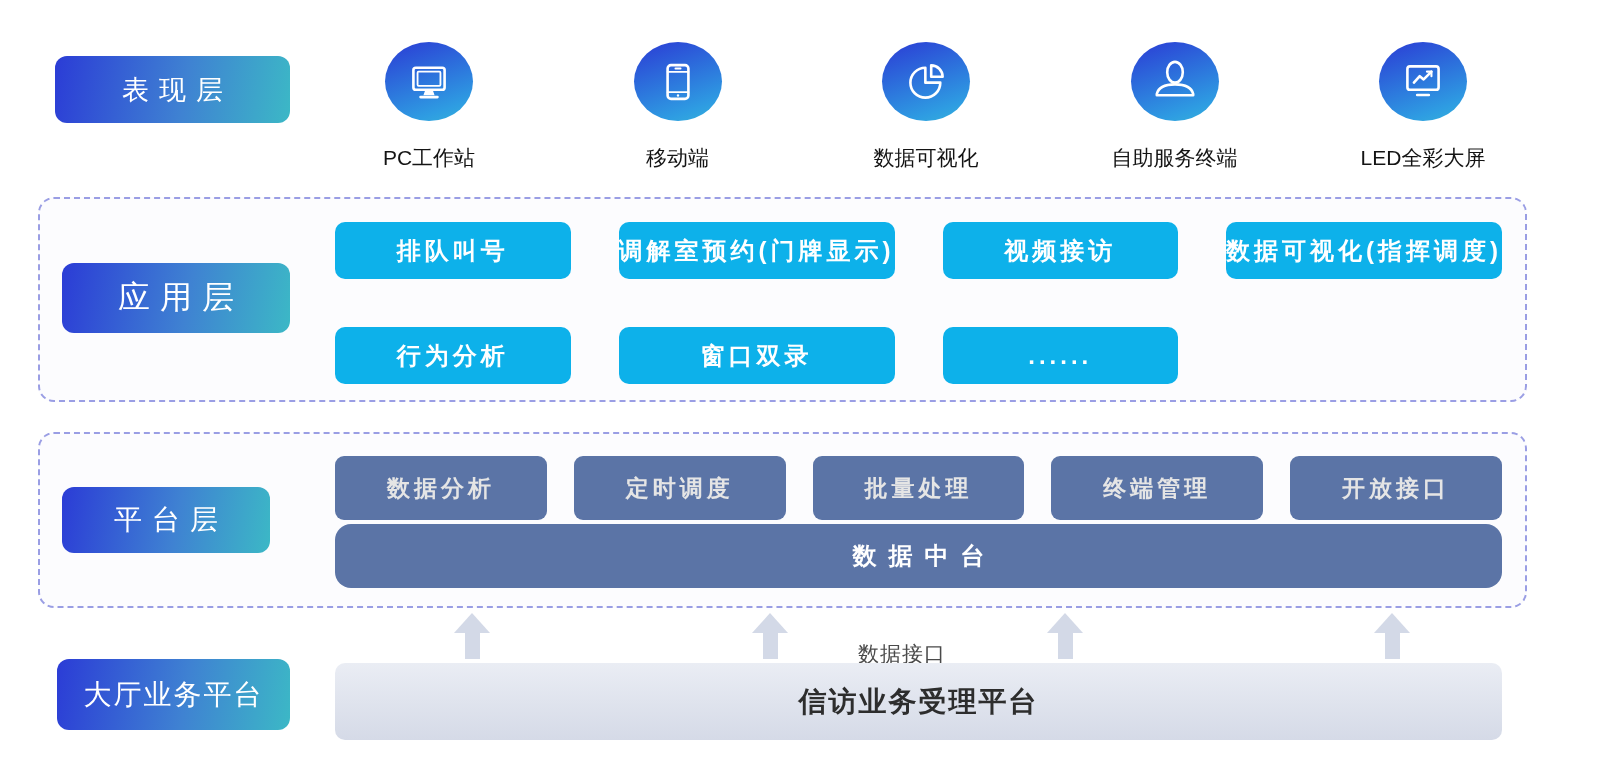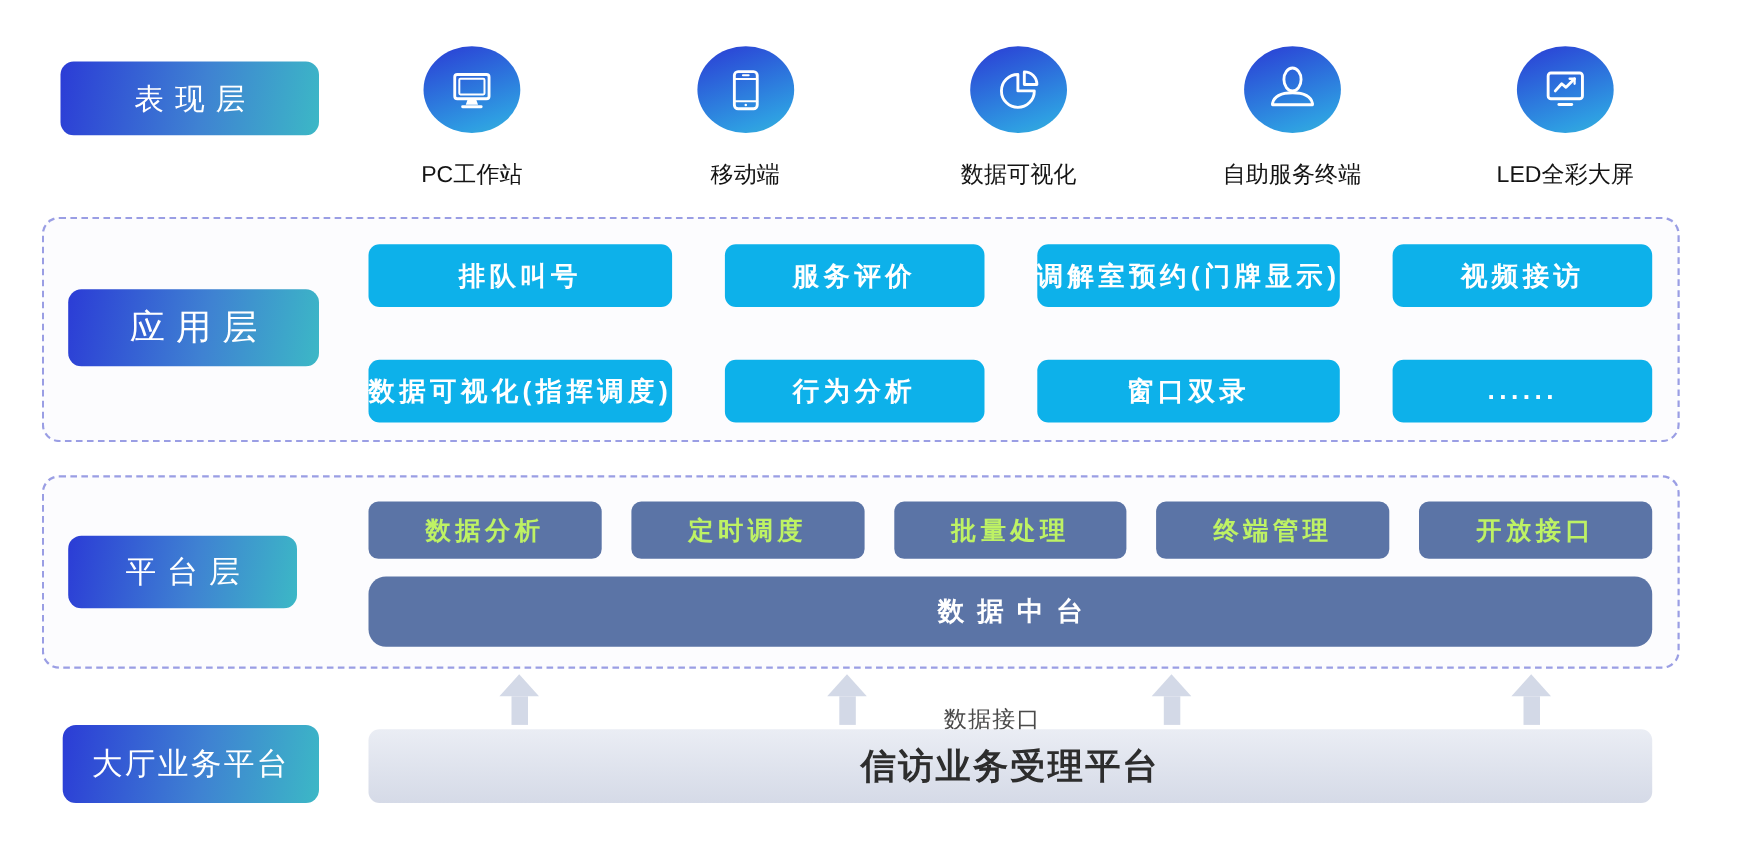"服务评价" div.app-btn { html: <div>服务评价</div> -> none }
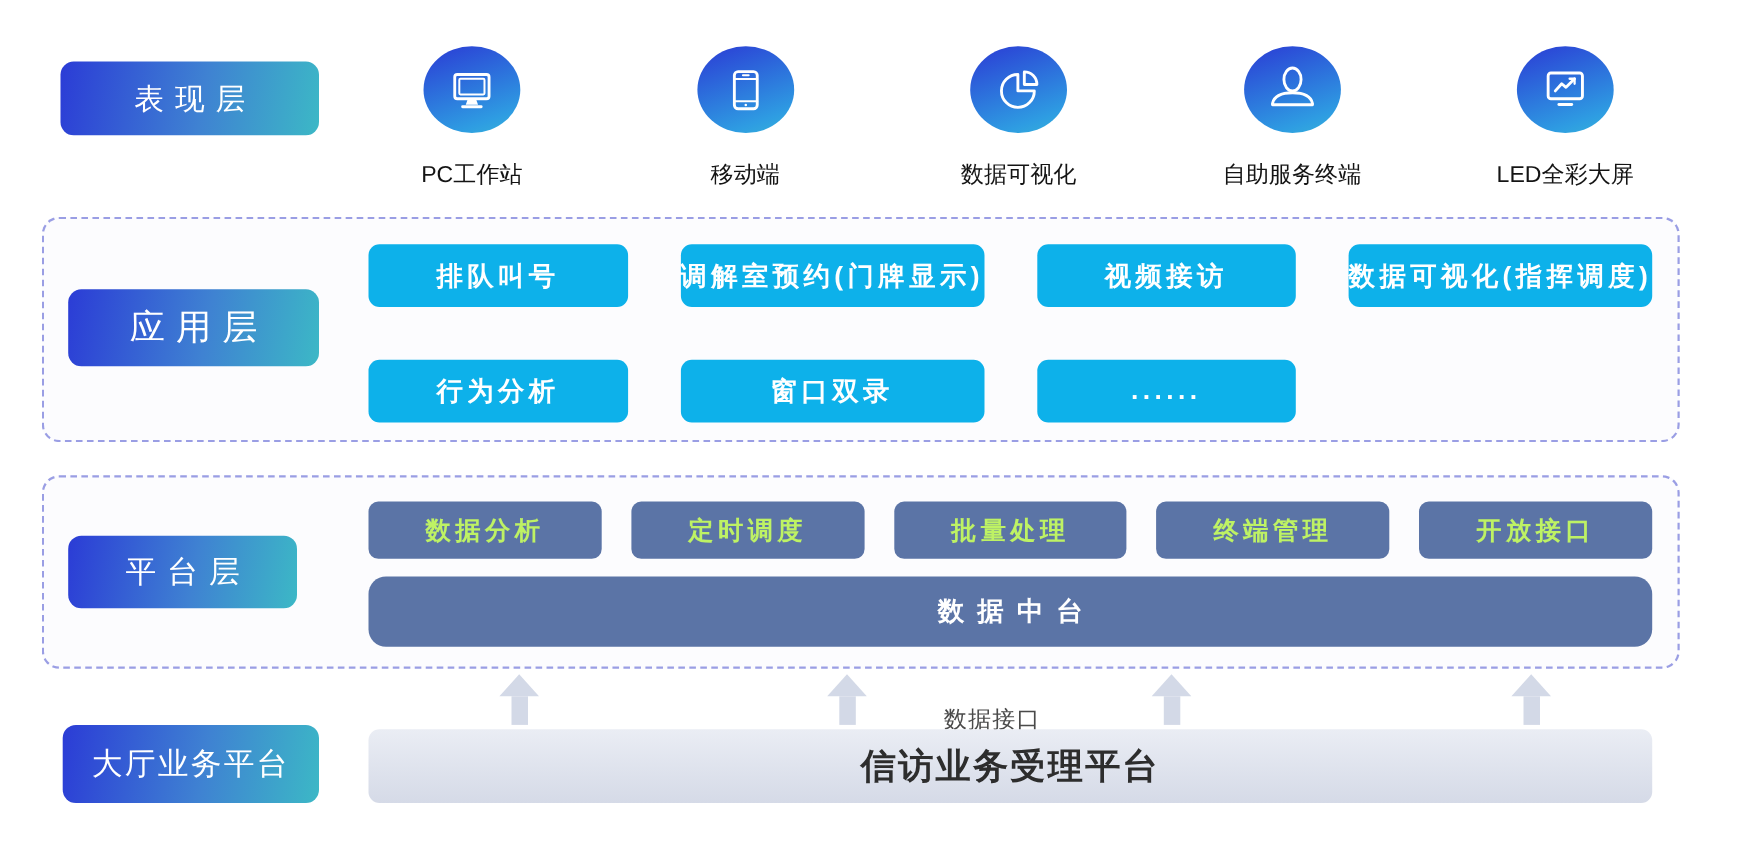"数据分析" .plat-btn { color: #bef264 -> #e5e5e5; height: 52px -> 64px }
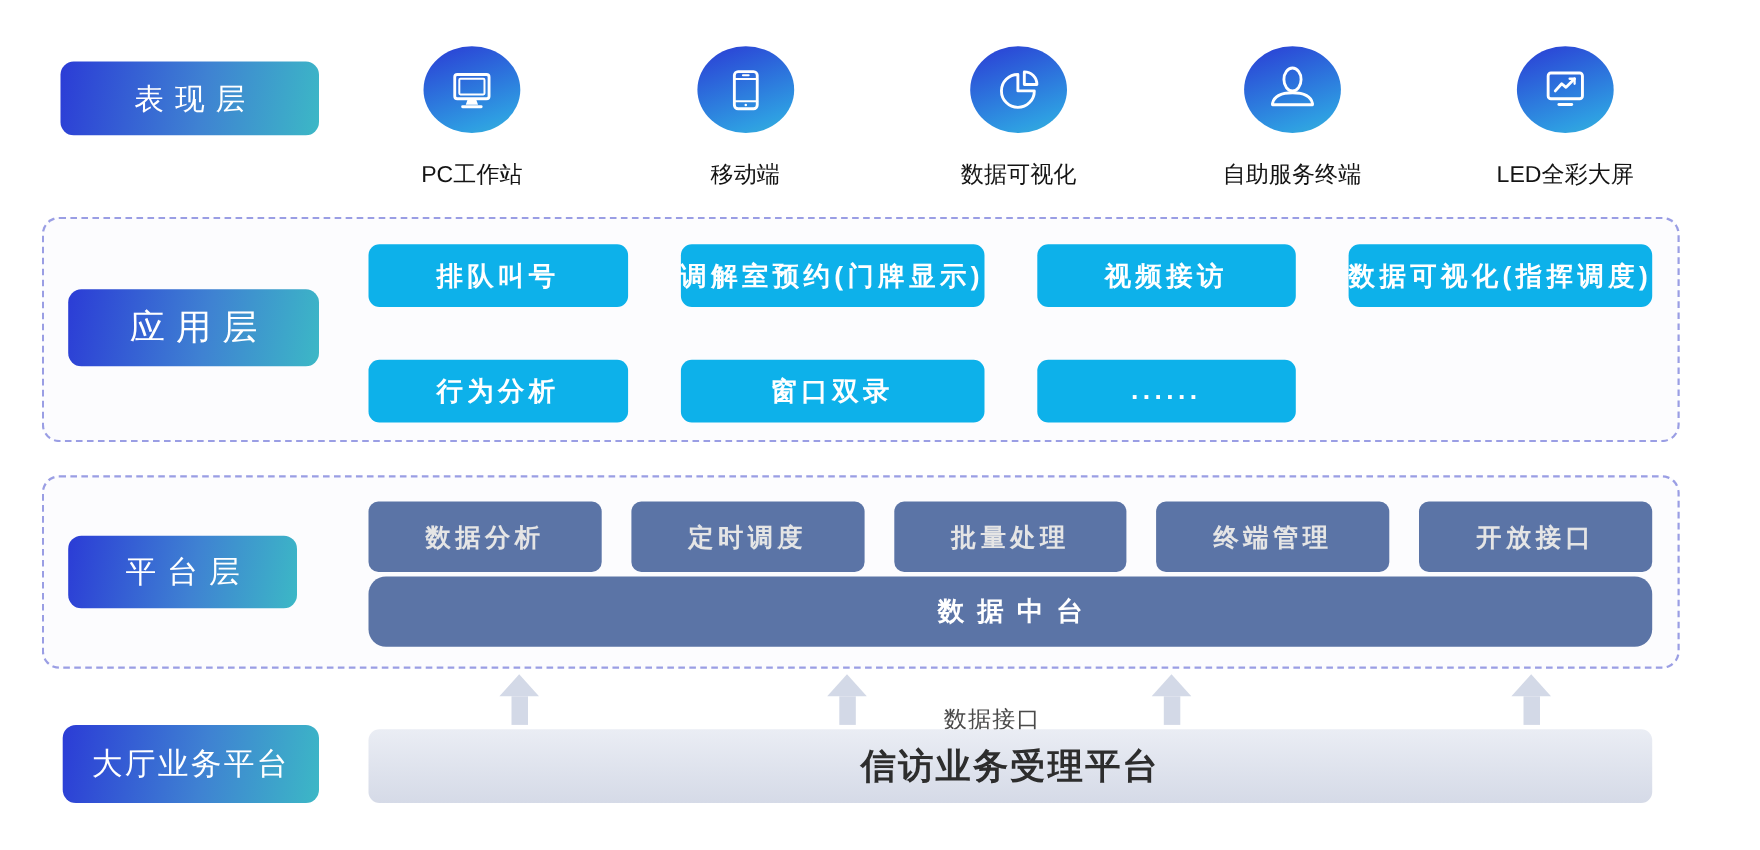"信访业务受理平台" .gray-bar { font-size: 32px -> 28px; height: 67px -> 77px }
